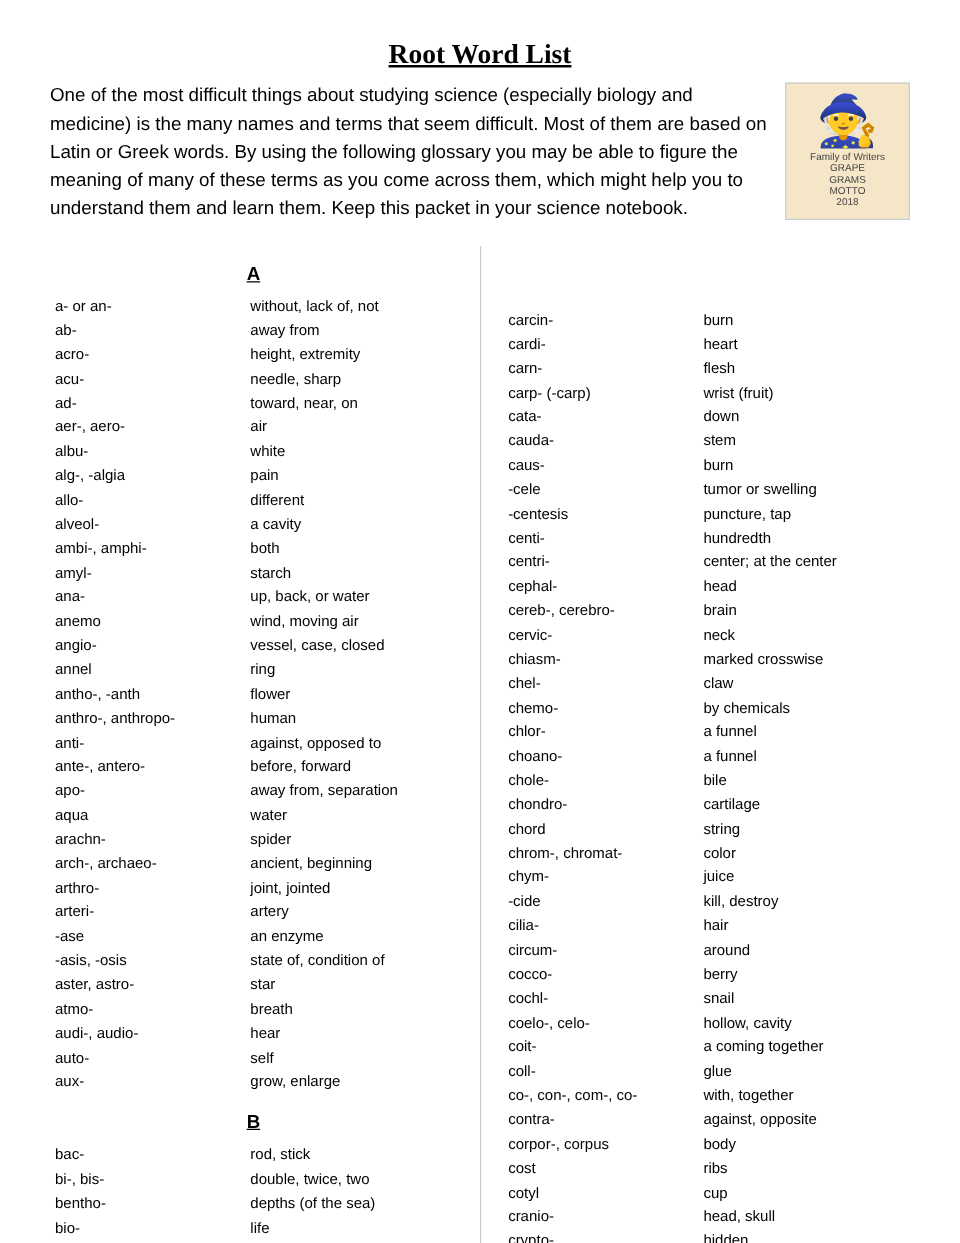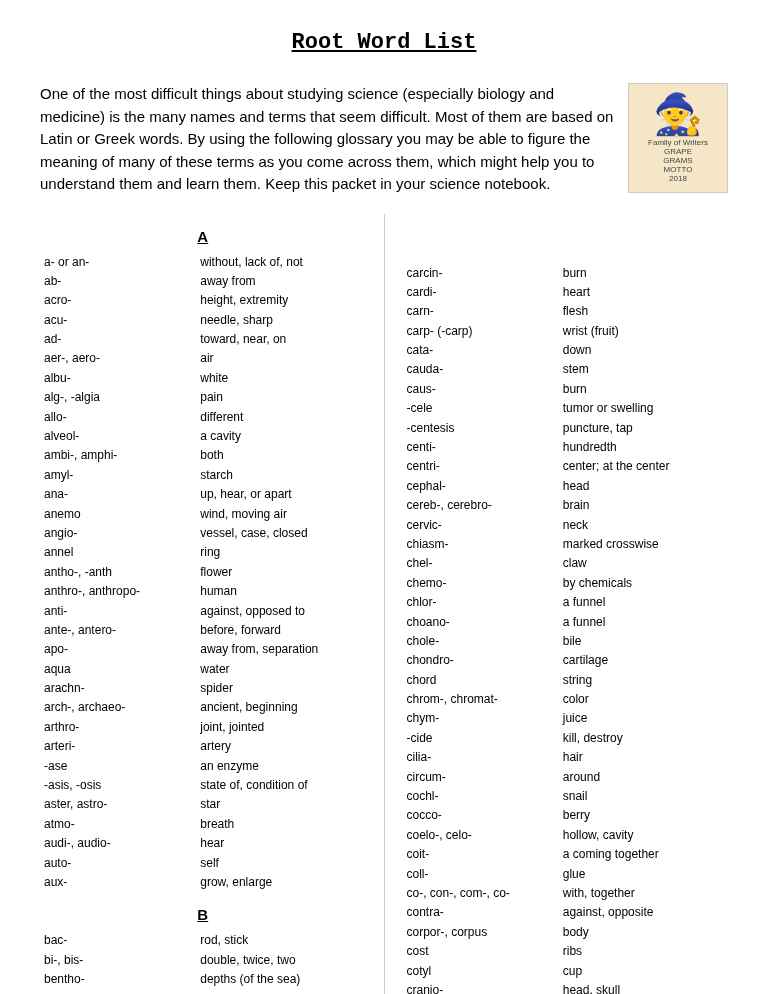"Root Word List" h1 { font-family: Liberation Mono, monospace -> Liberation Serif, serif; margin-bottom: 28px -> 10px }
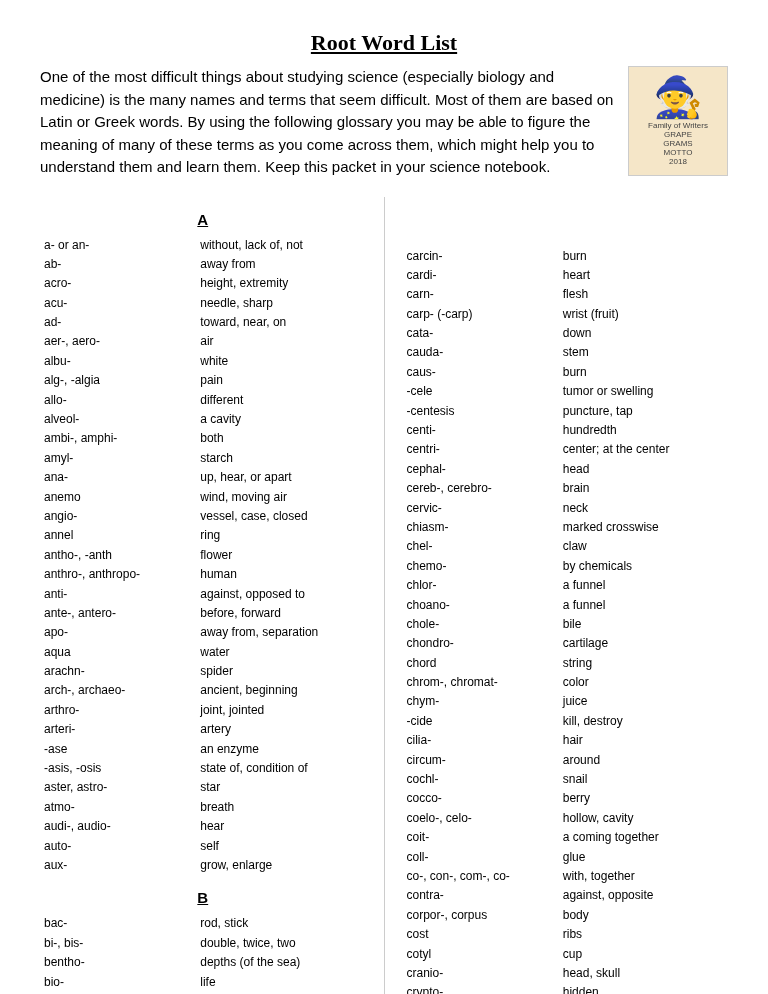"up, hear, or apart" td { text: hear, or apart -> back, or water }
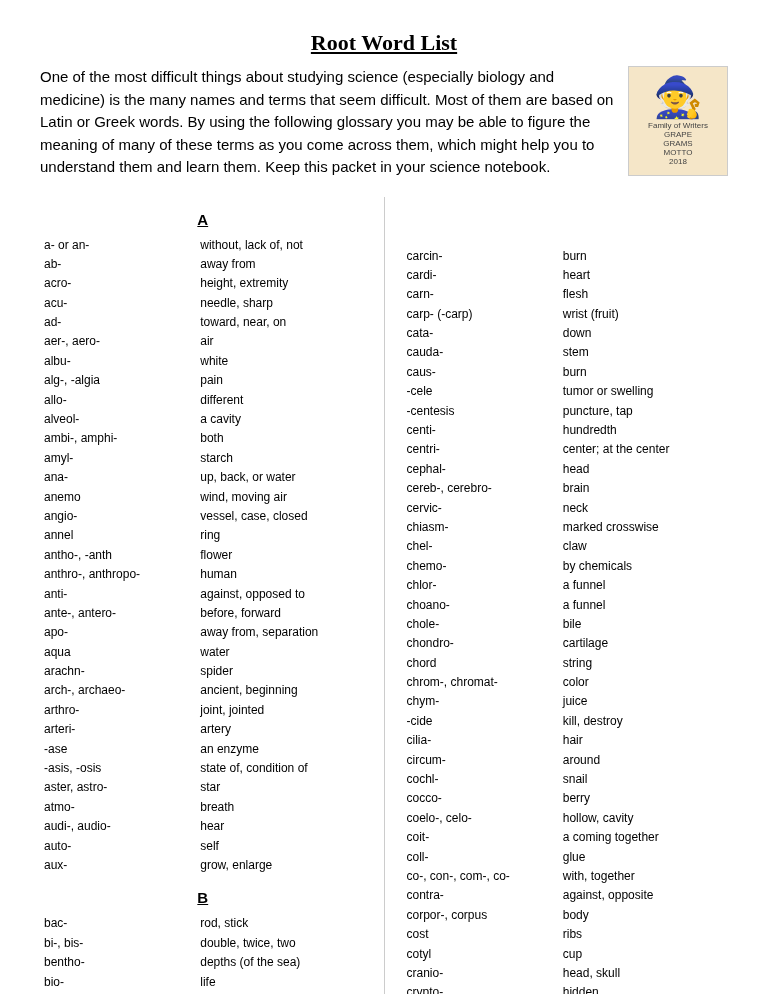"cochl-" tr { order: before "cocco-" -> after "cocco-" }
